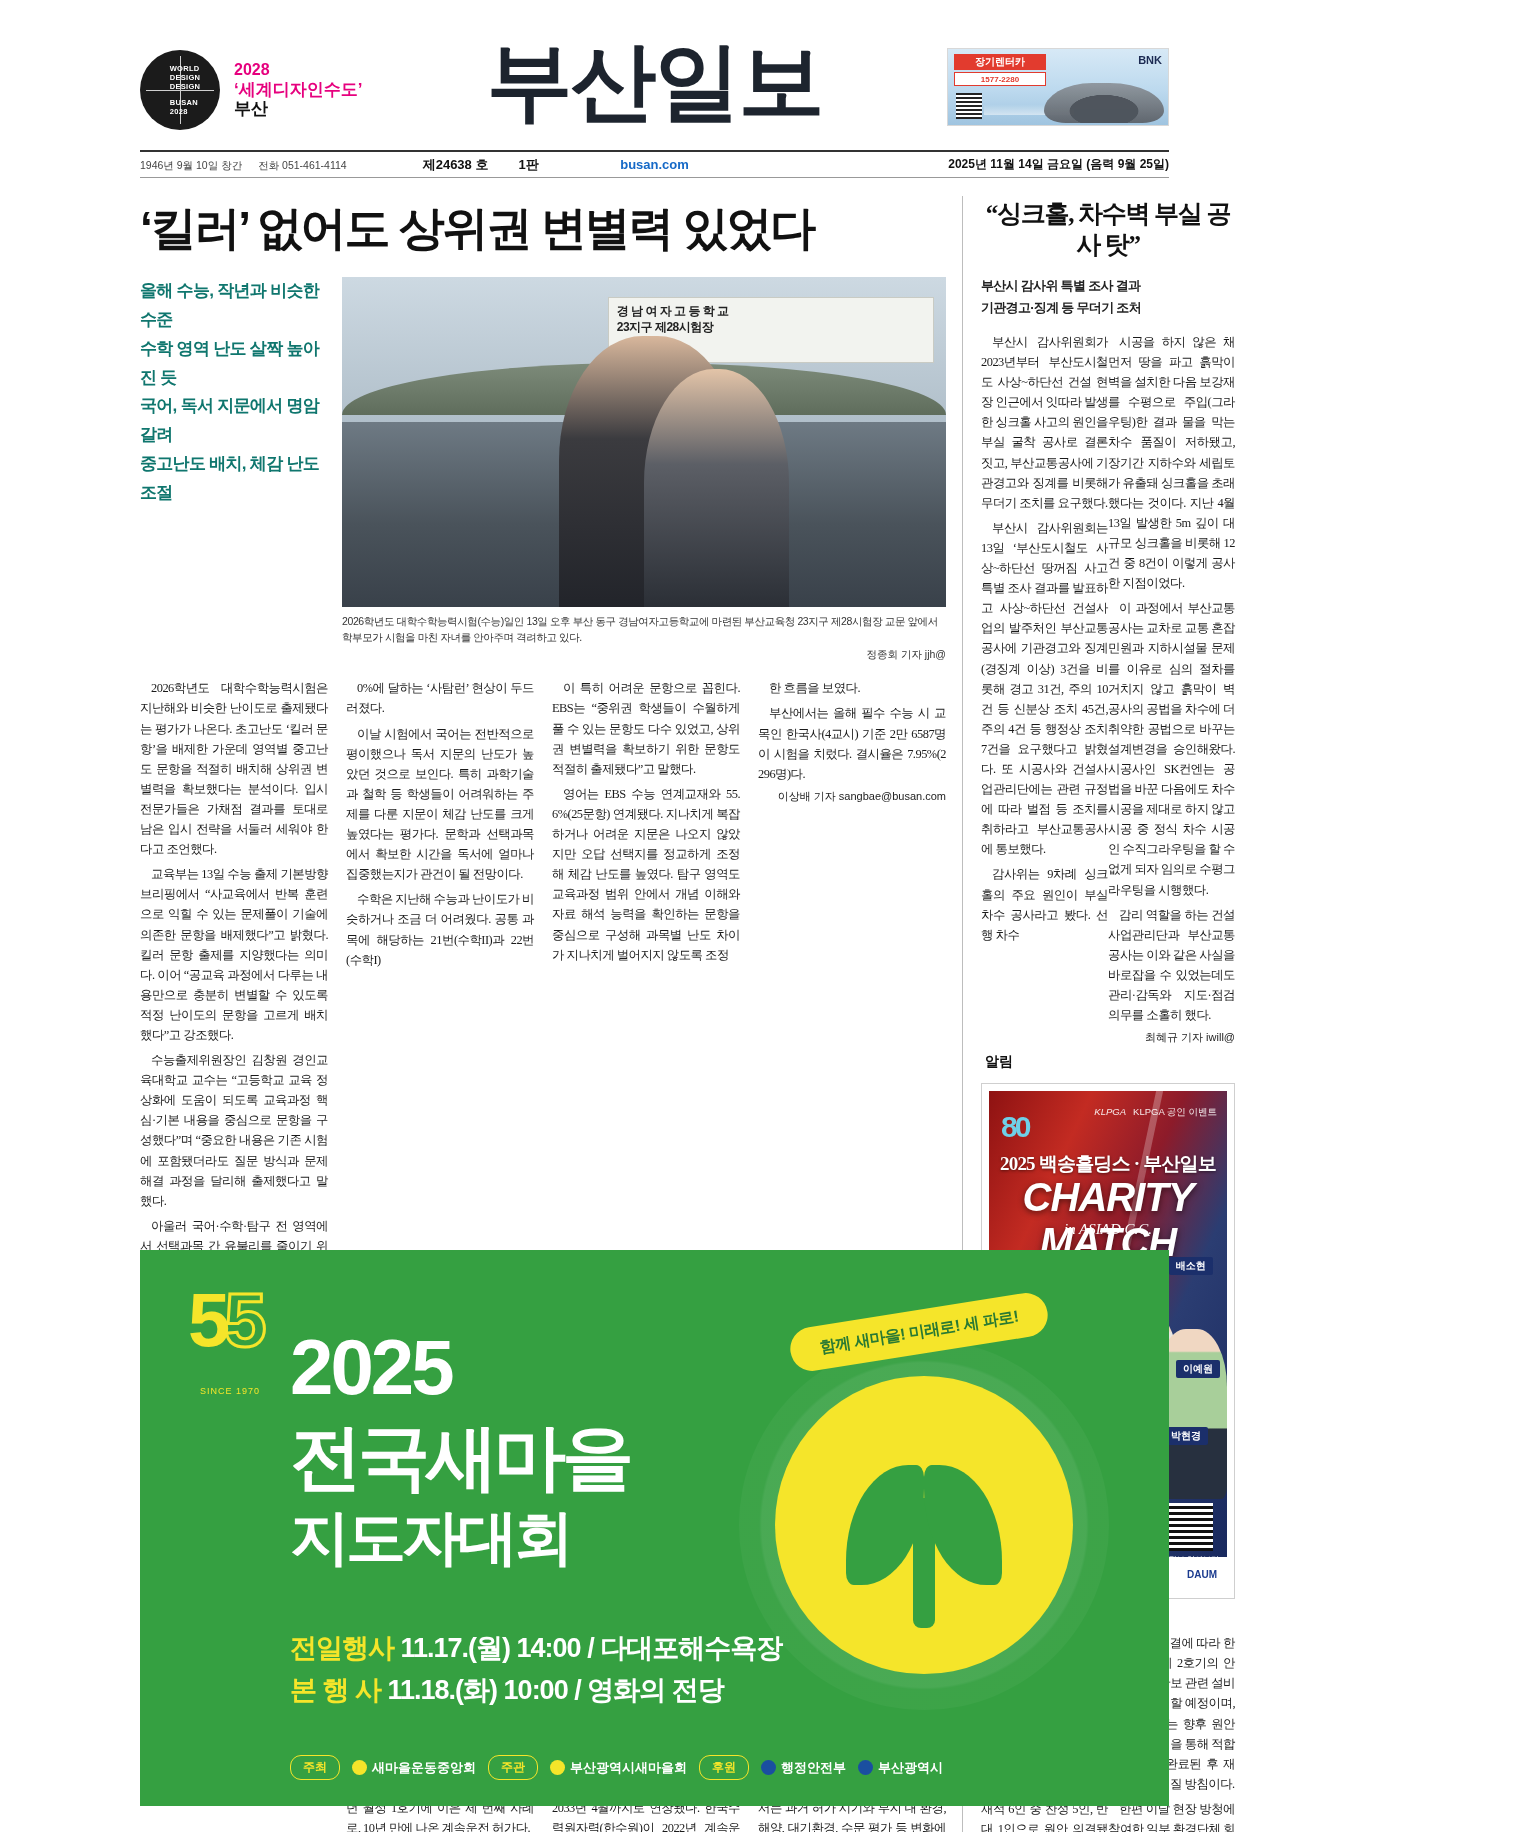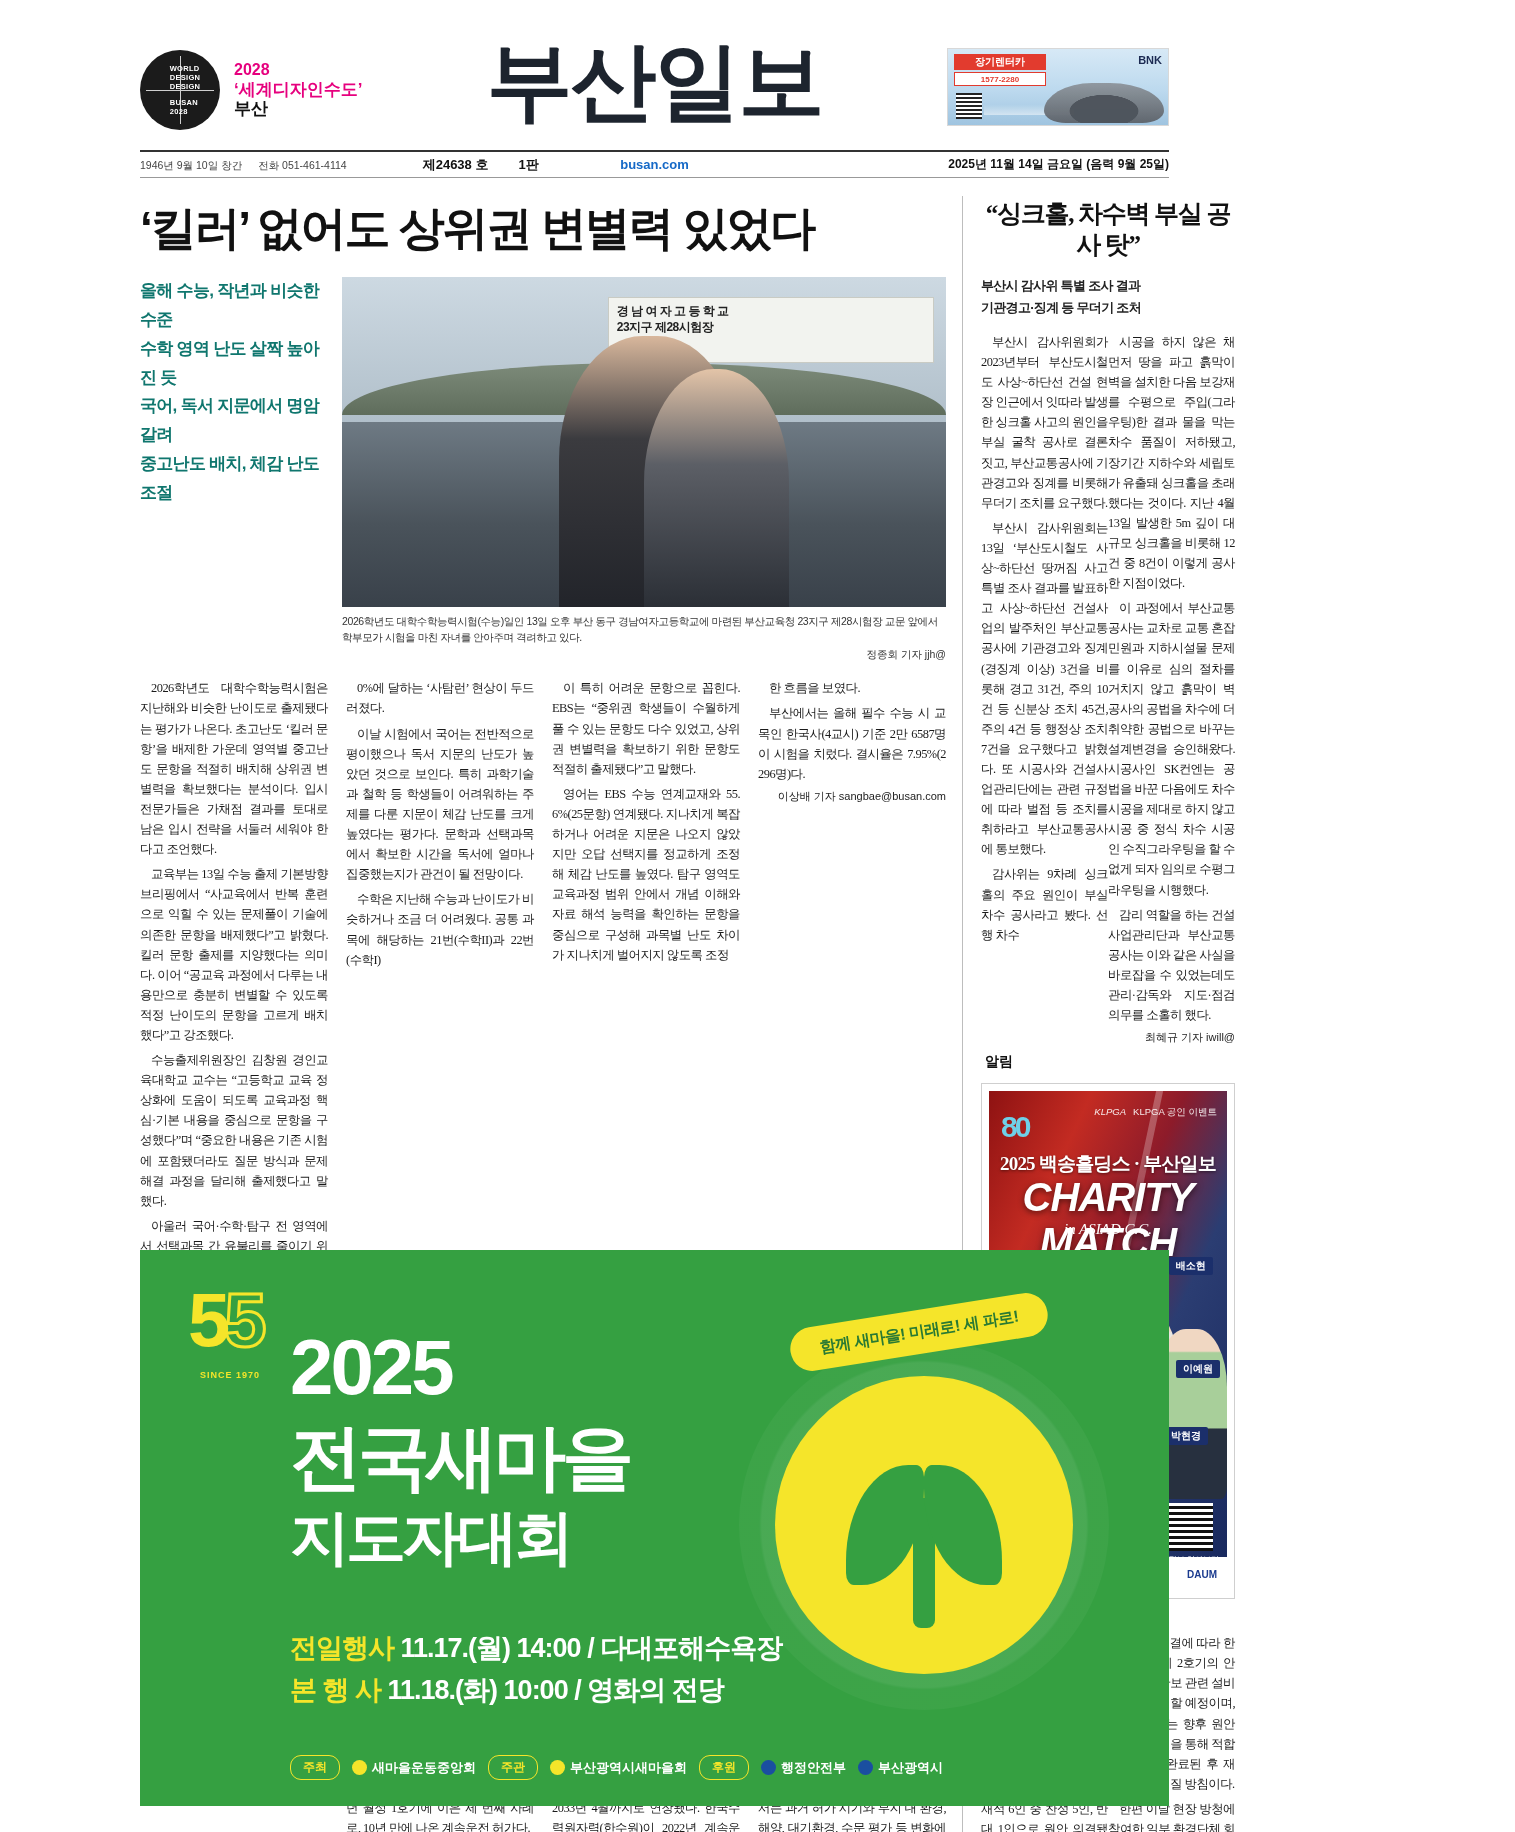"SINCE 1970" .ba-since { font-weight: 700 -> 400; top: 120px -> 136px }
